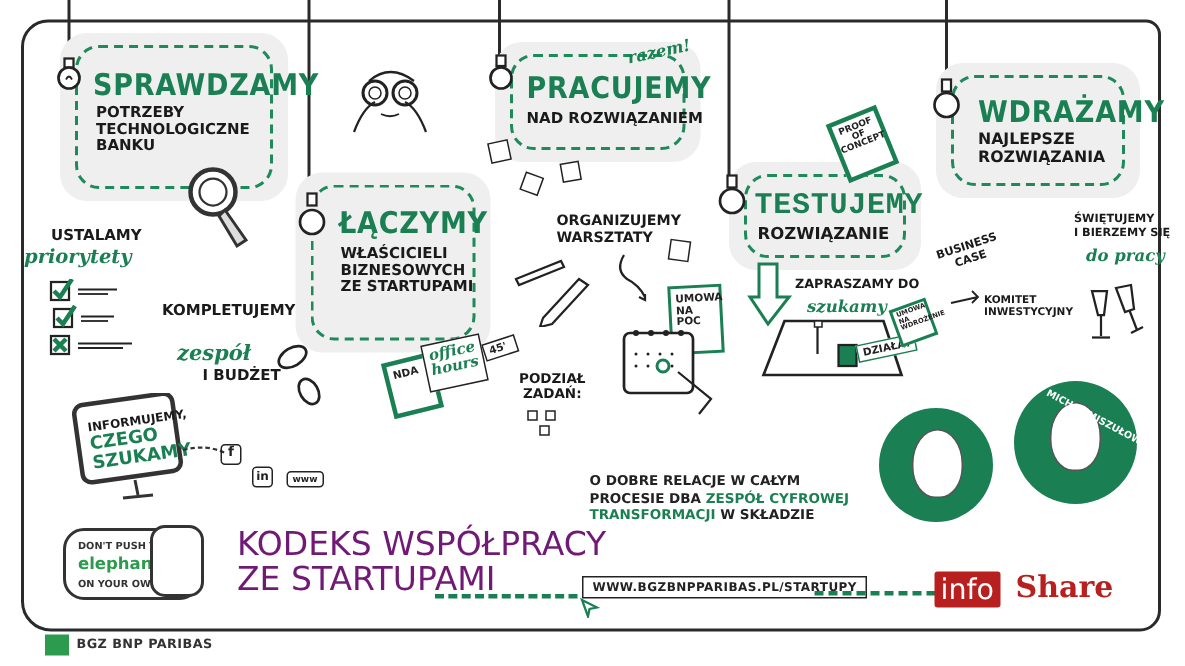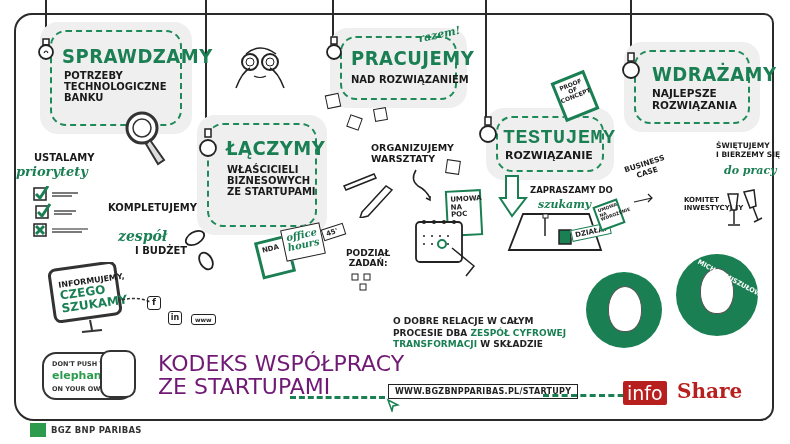"KOMITET" div.txt { left: 684px -> 656px }
